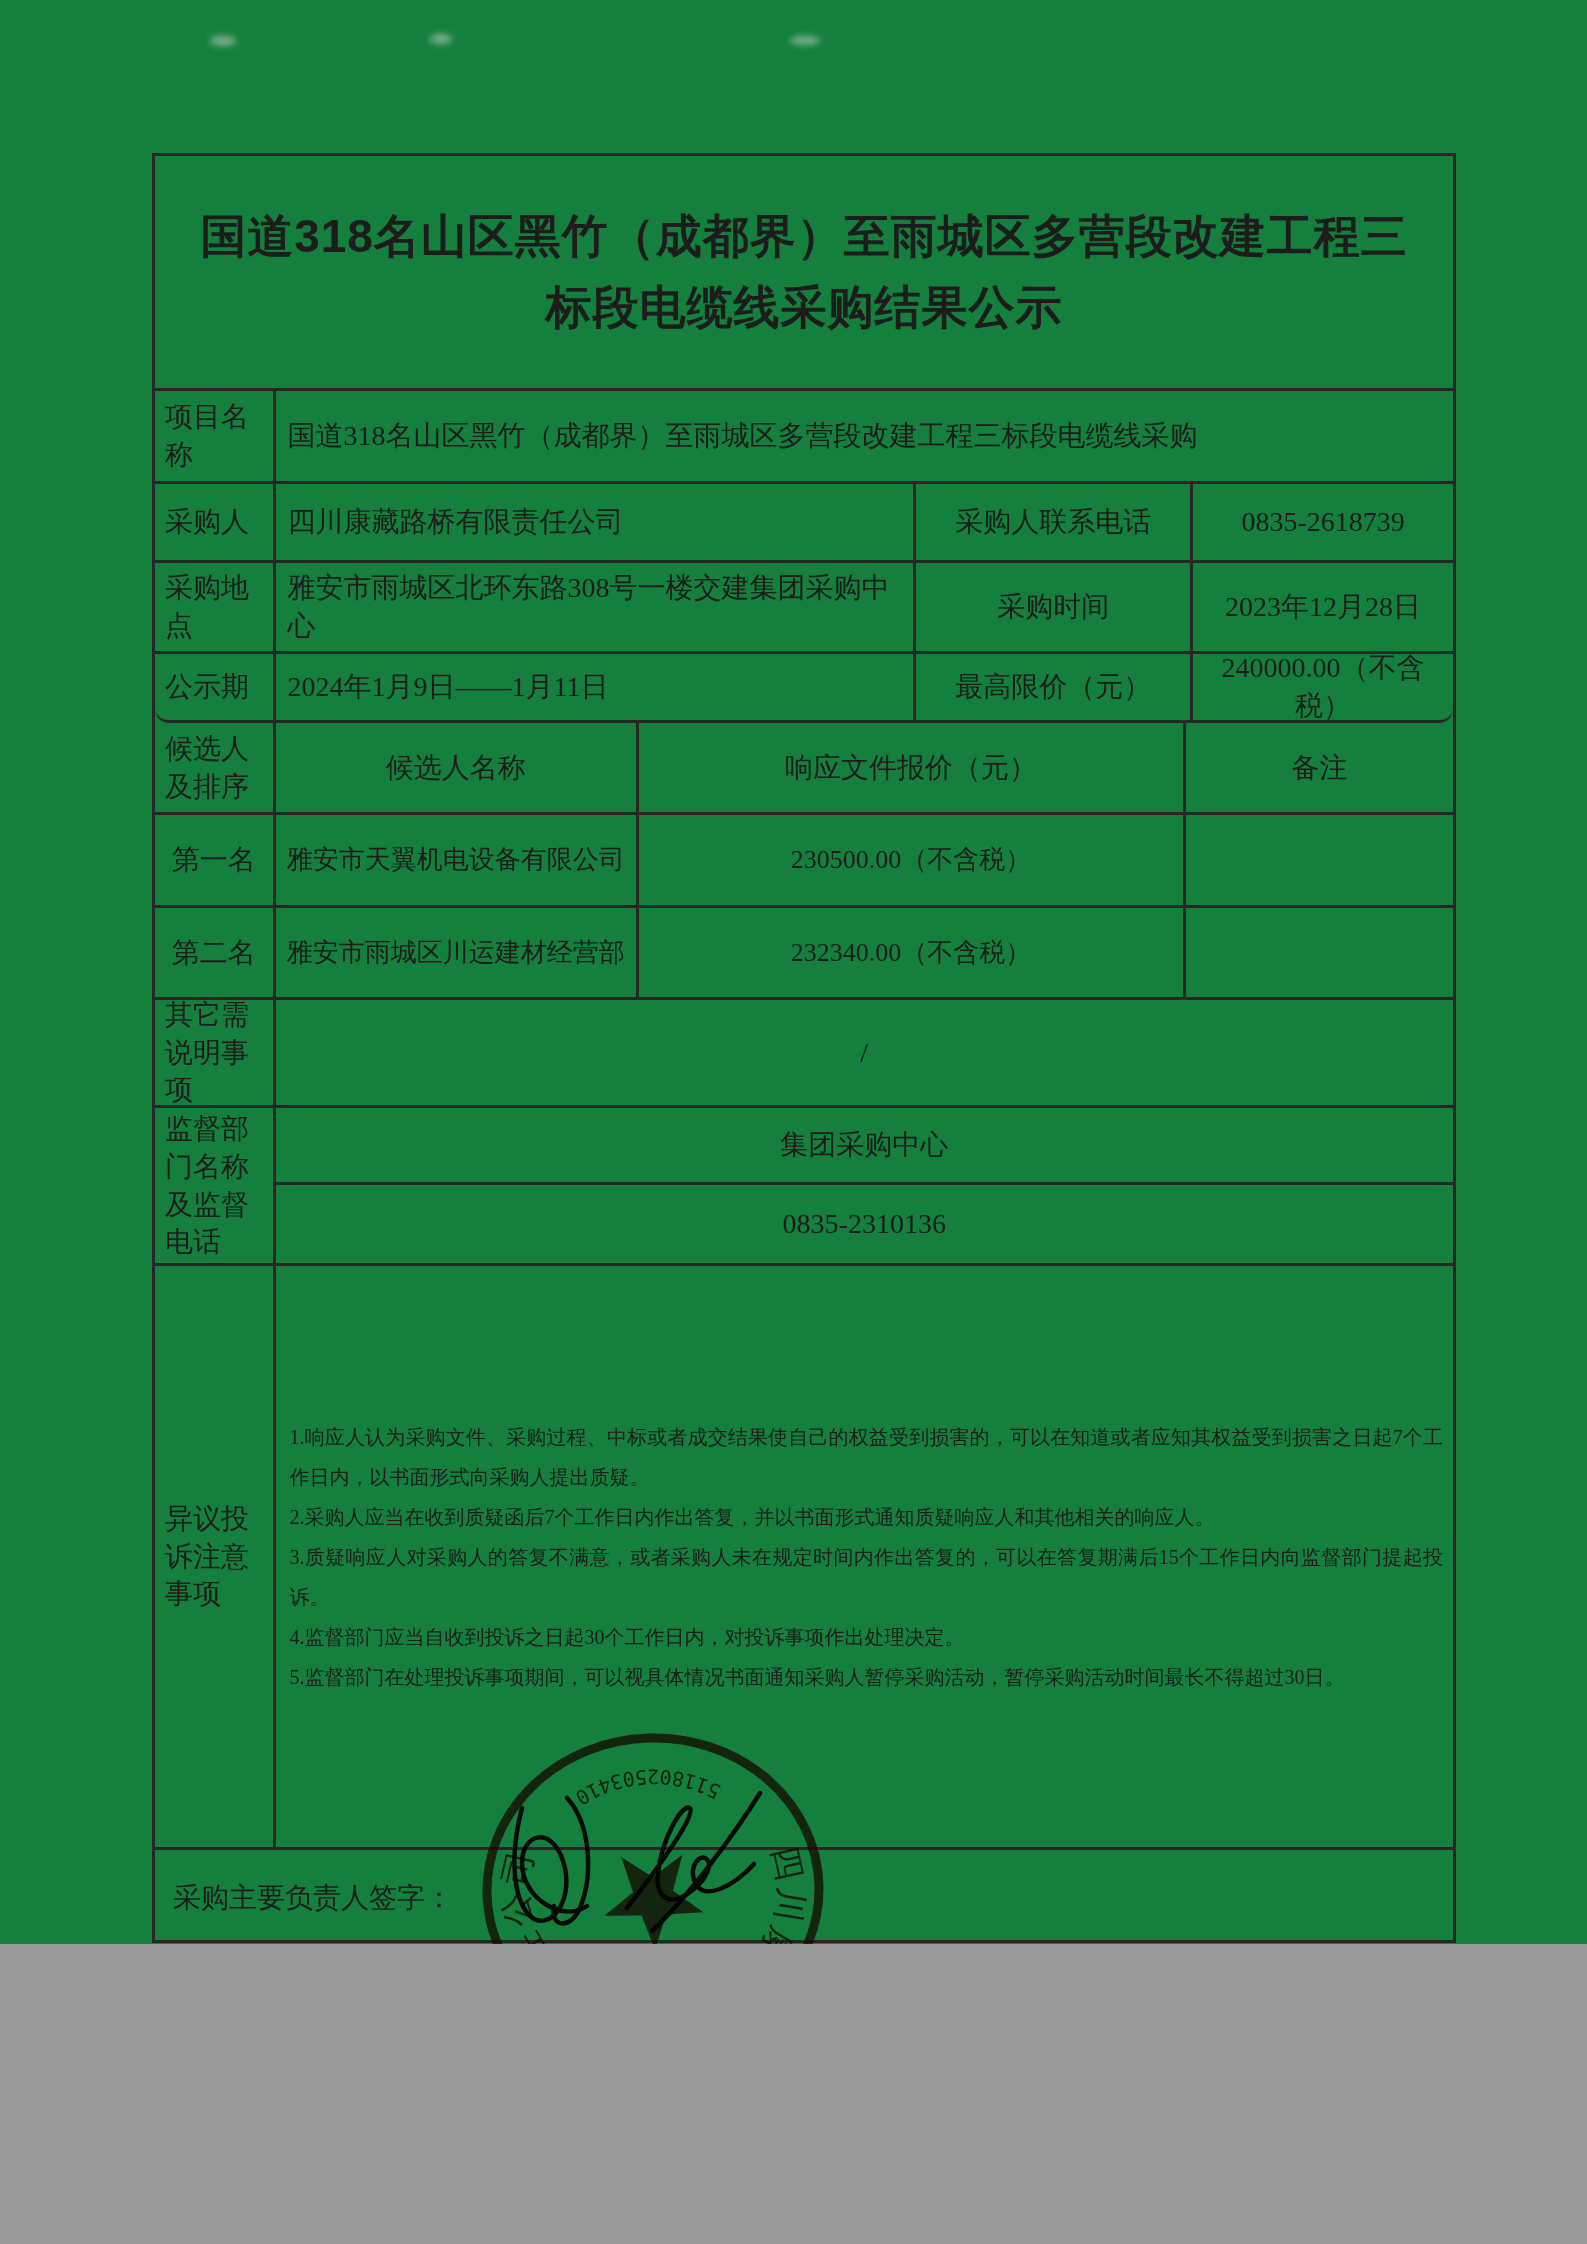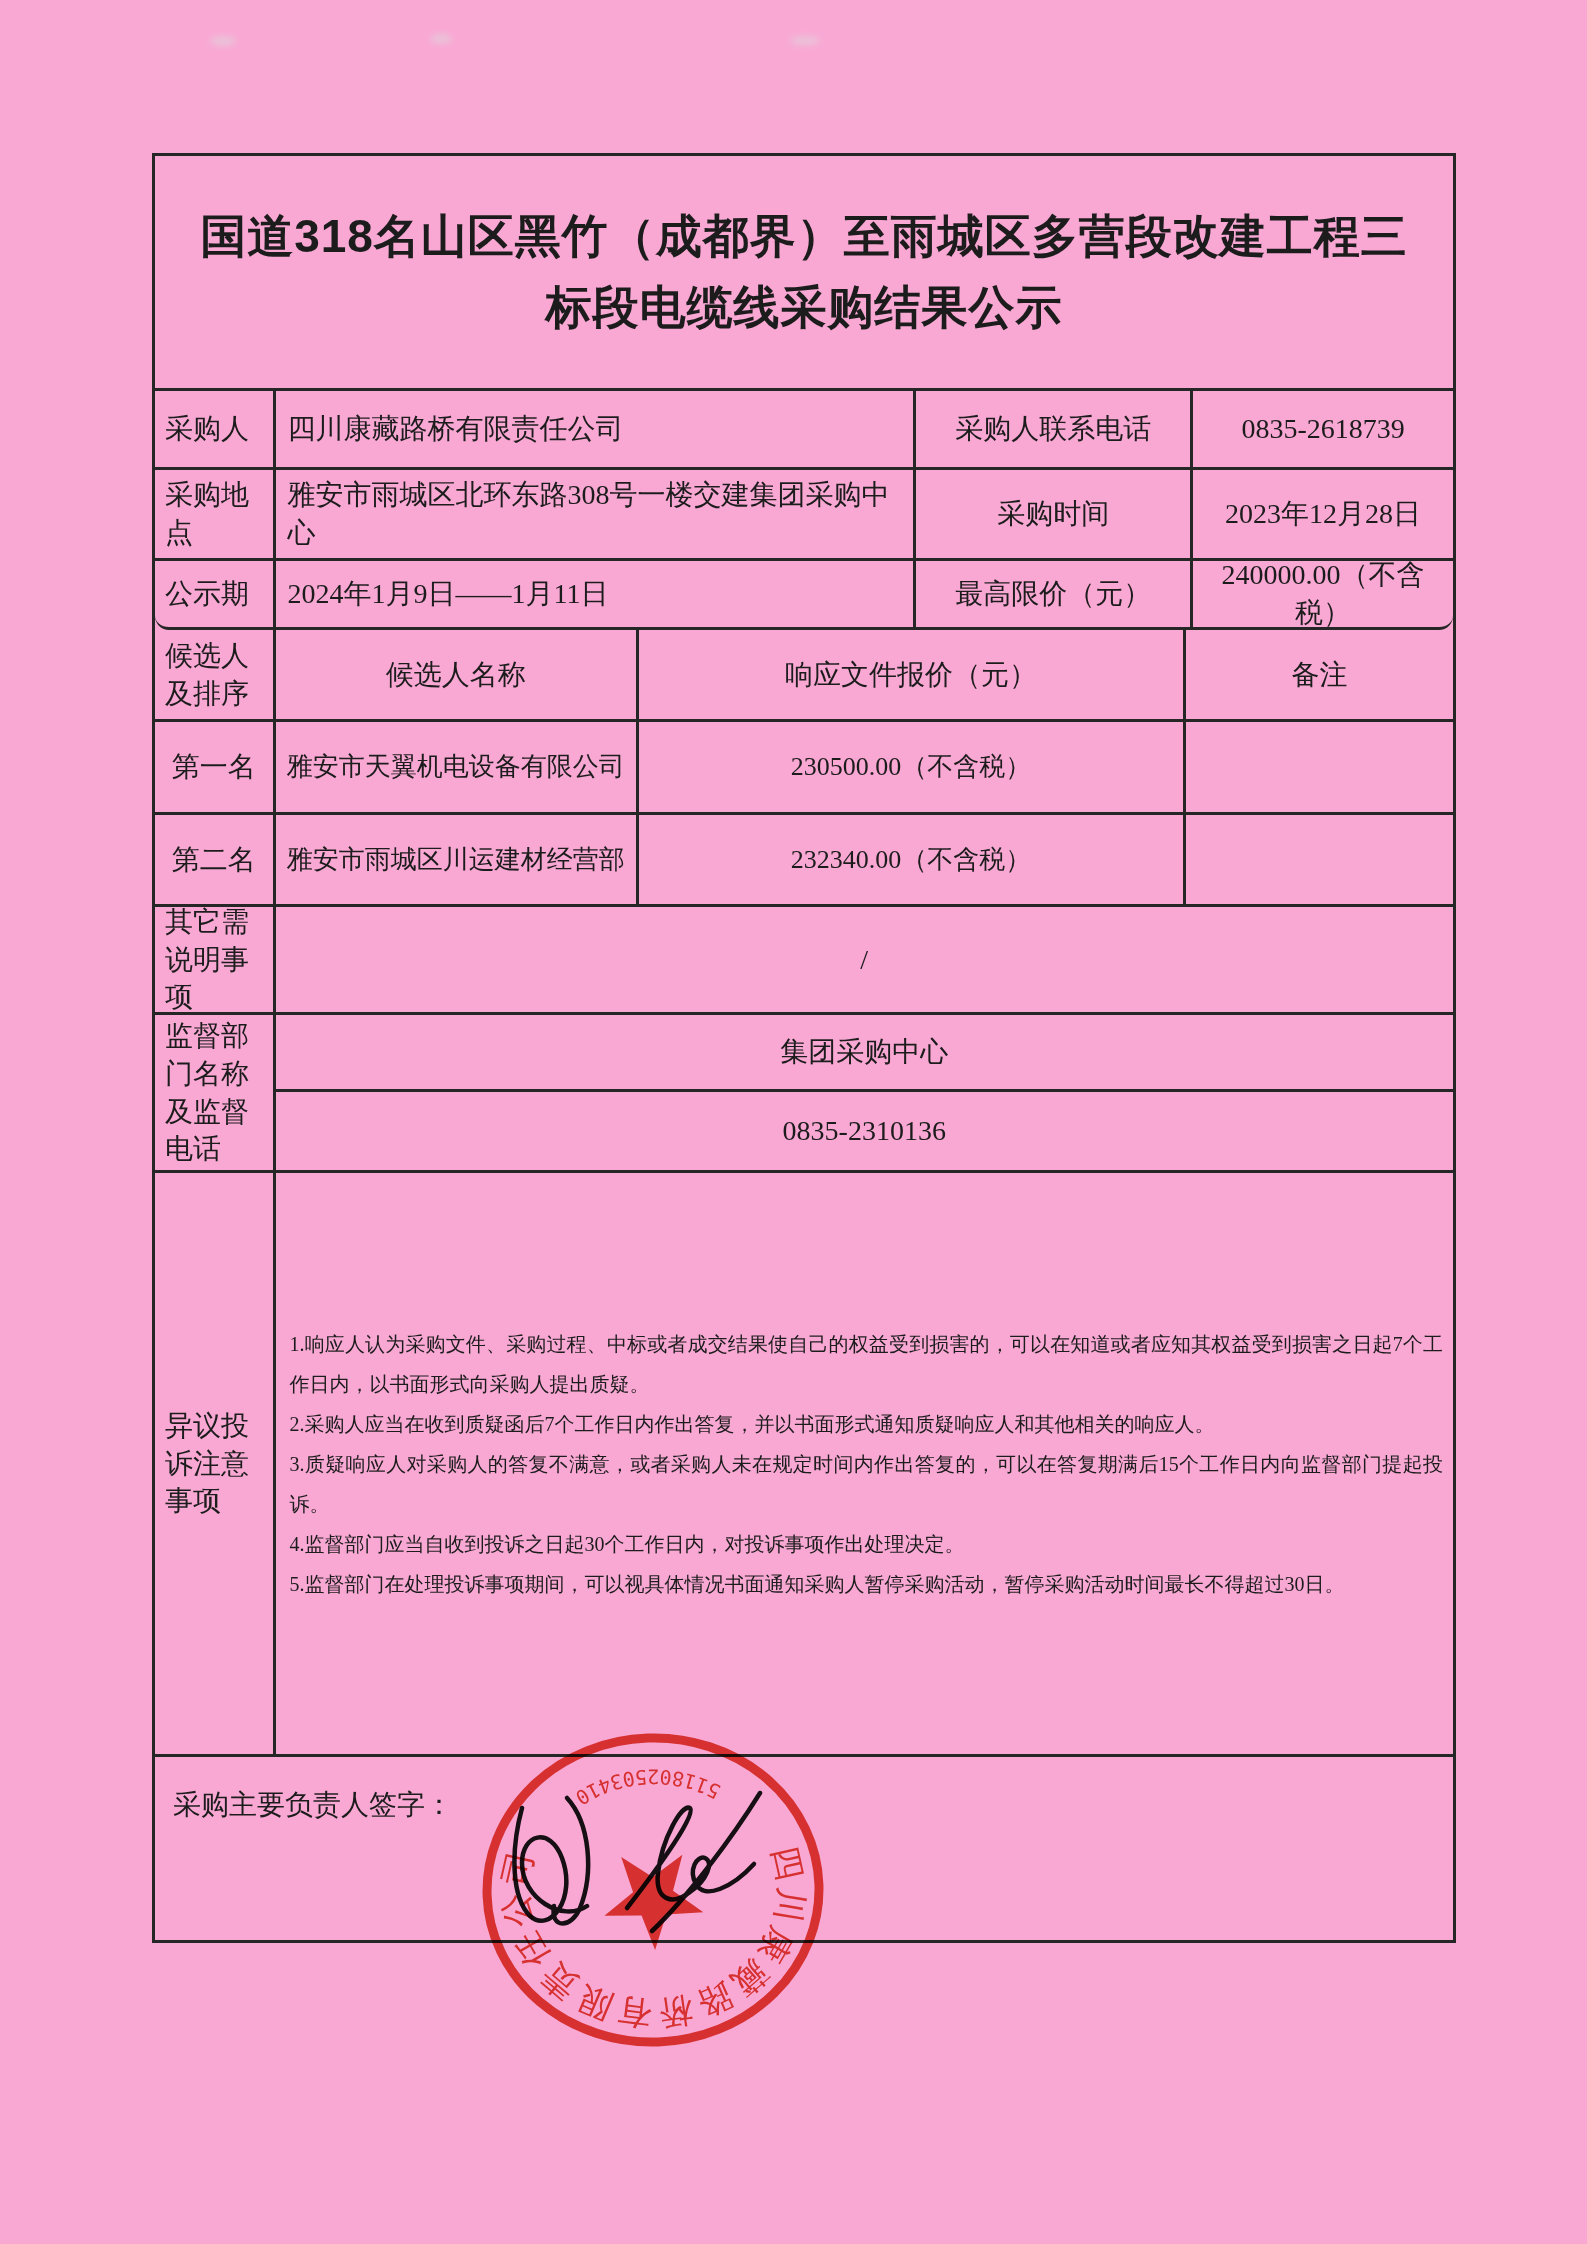"国道318名山区黑竹（成都界）至雨城区多营段改建工程三标段电缆线采购结果公示" .sheet { background: #f9a8d4 -> #15803d; height: 2244px -> 1944px }
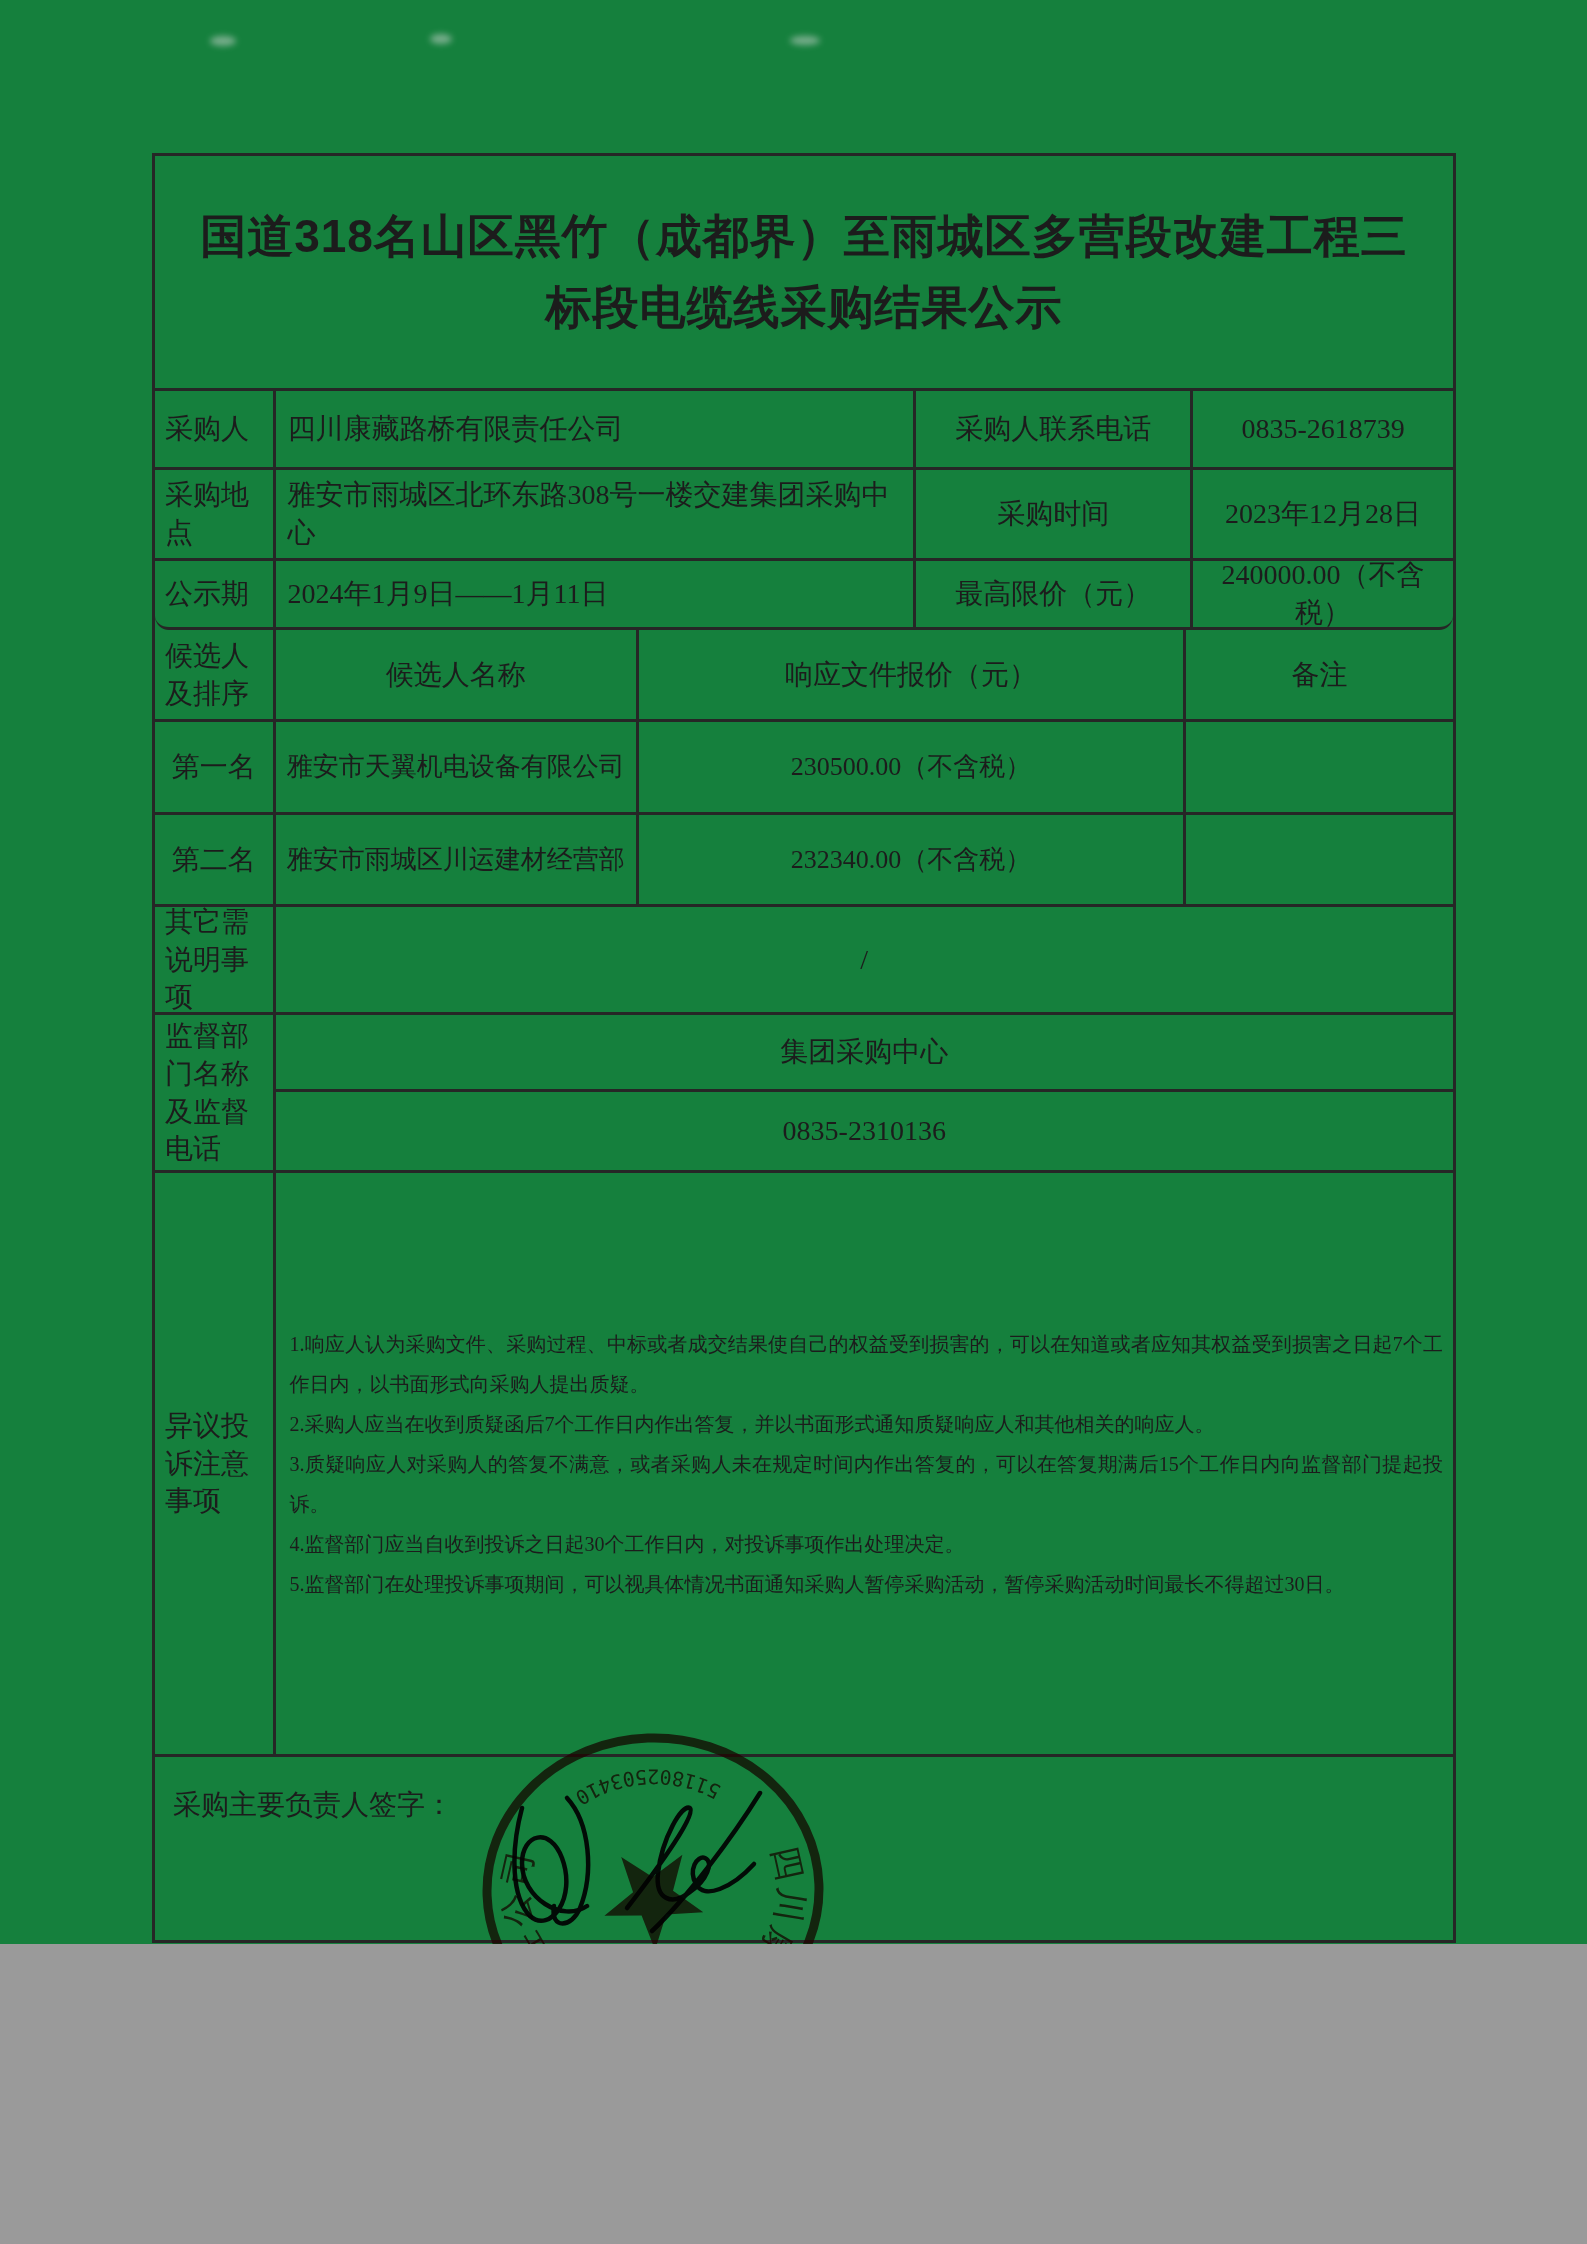"项目名称" div.row { html: none -> <div> <div>项目名称</div> <div>国道318名山区黑竹（成都界）至雨城区多营段改建工程三标段电缆线采购</div> </div> }
